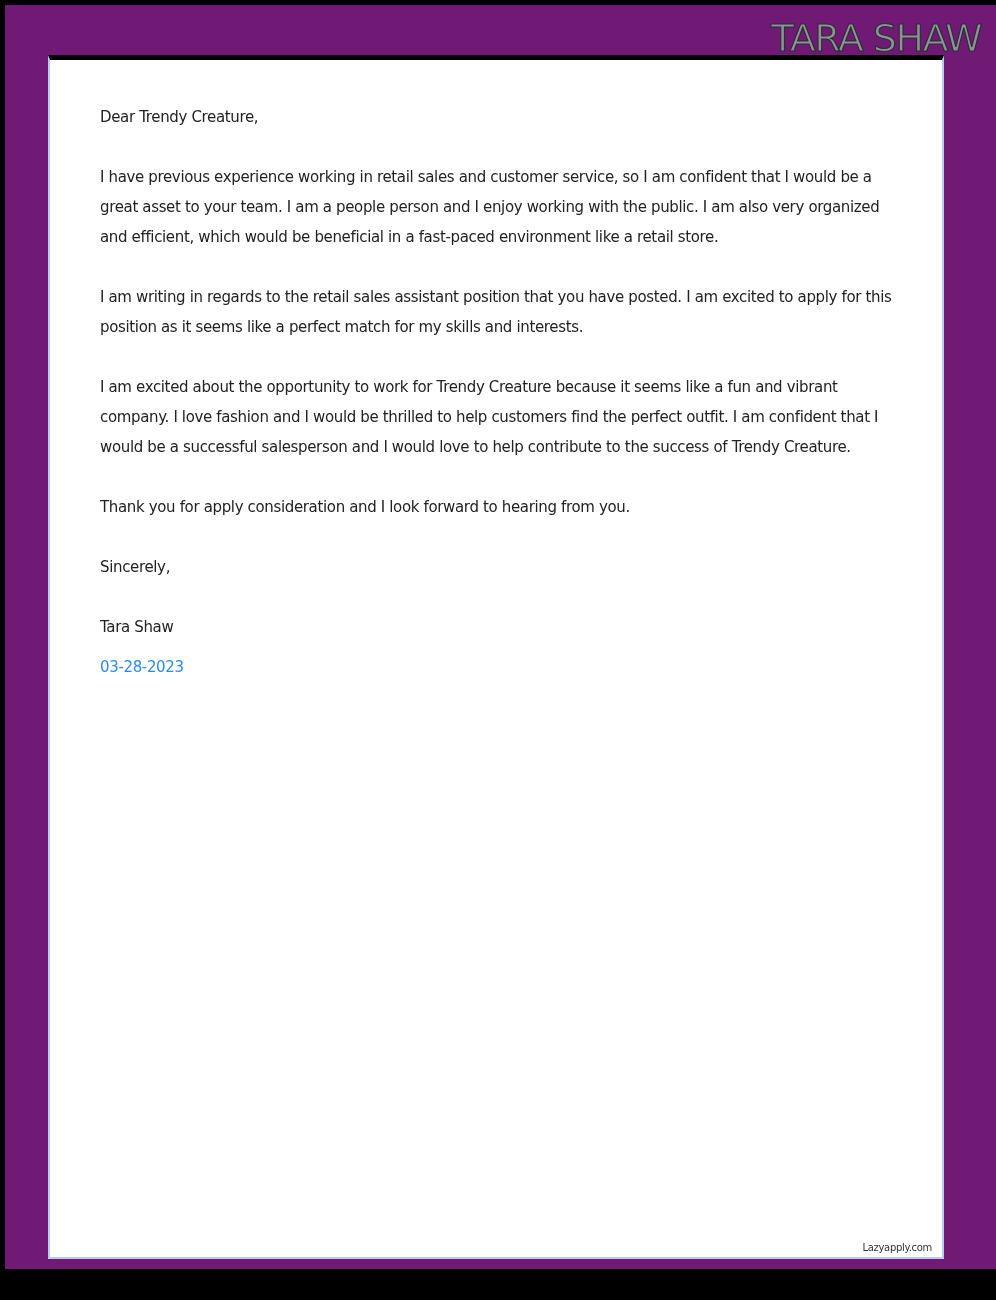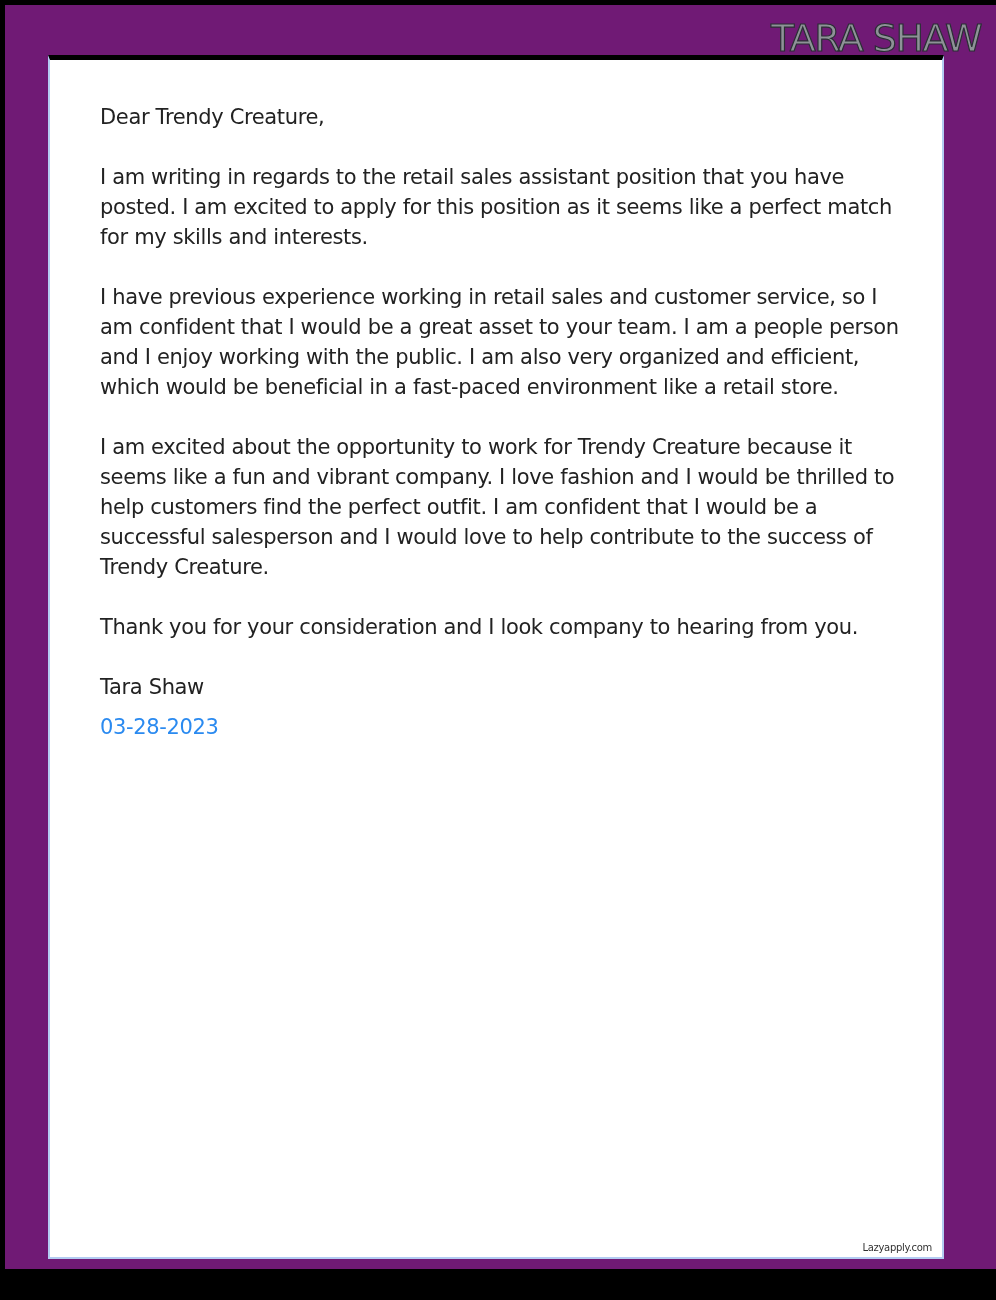"Dear Trendy Creature," .letter { font-size: 21px -> 15px }
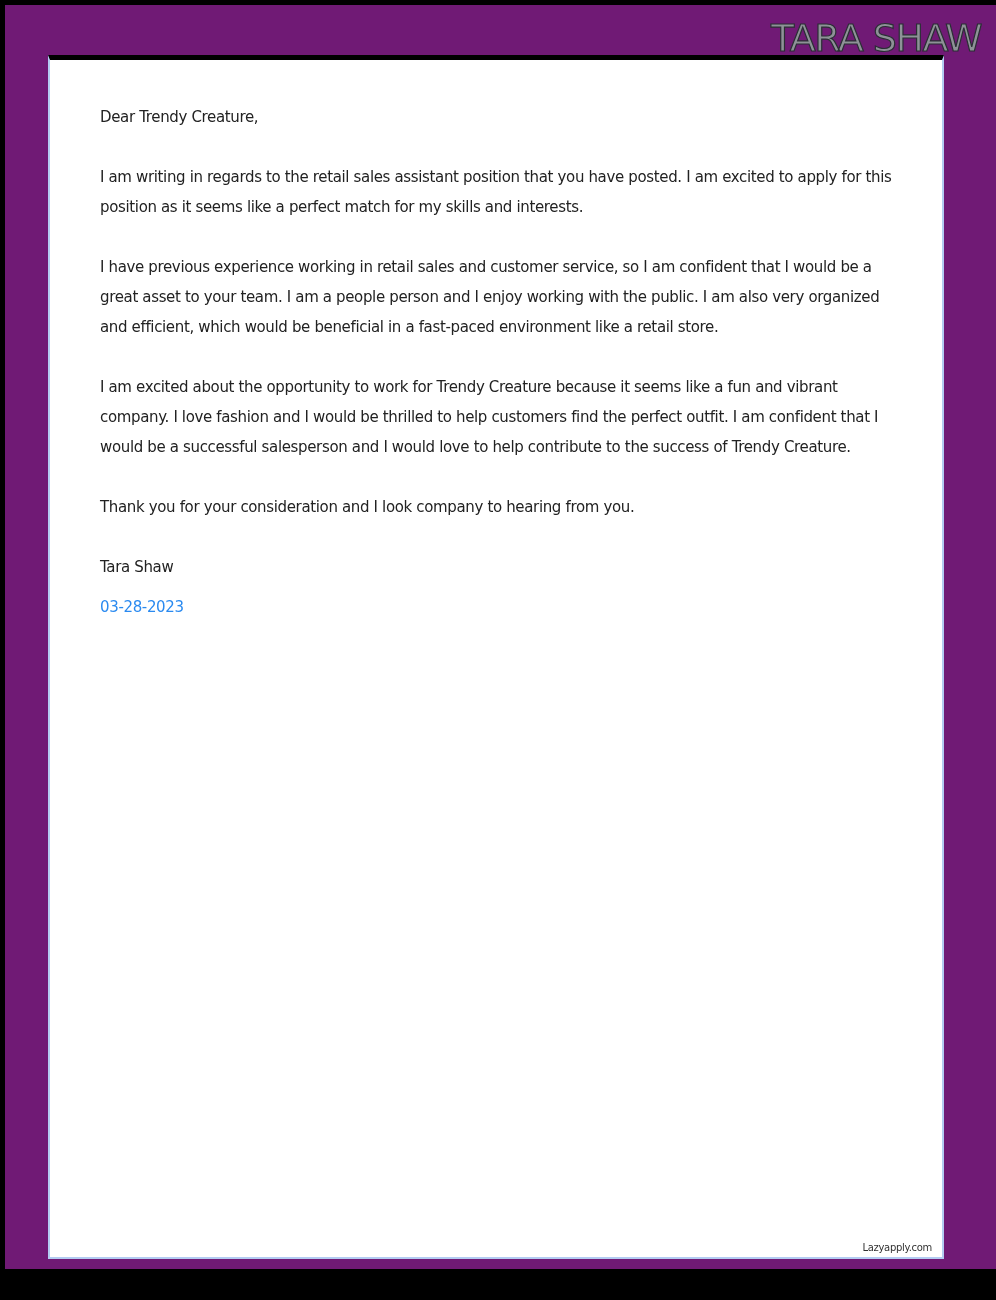"I am writing in regards" p { order: before "I have previous experience working" -> after "I have previous experience working" }
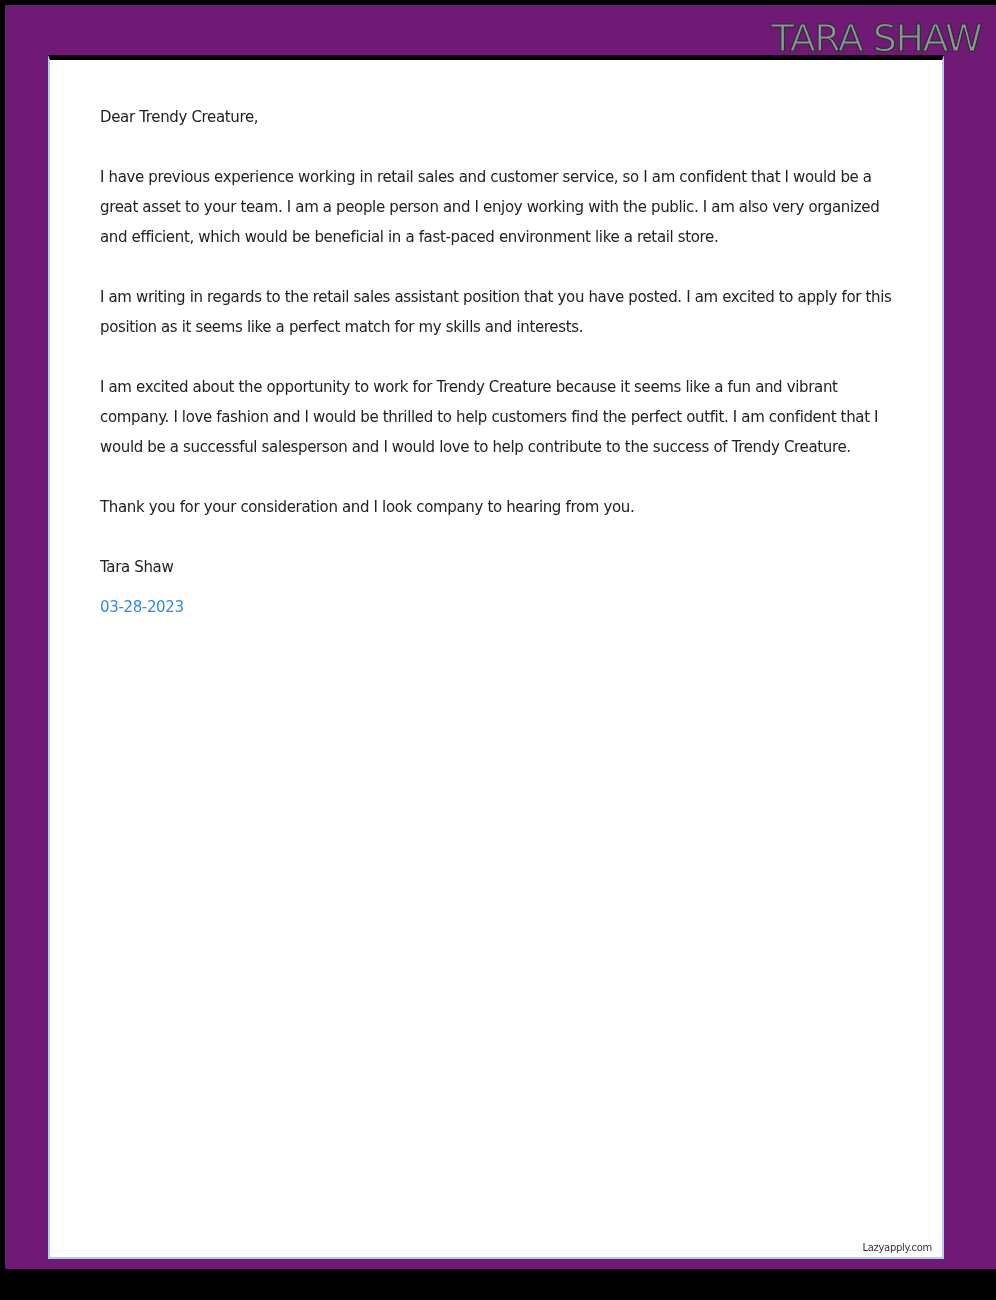"Thank you for your consideration" p { text: your consideration and I look company -> apply consideration and I look forward }
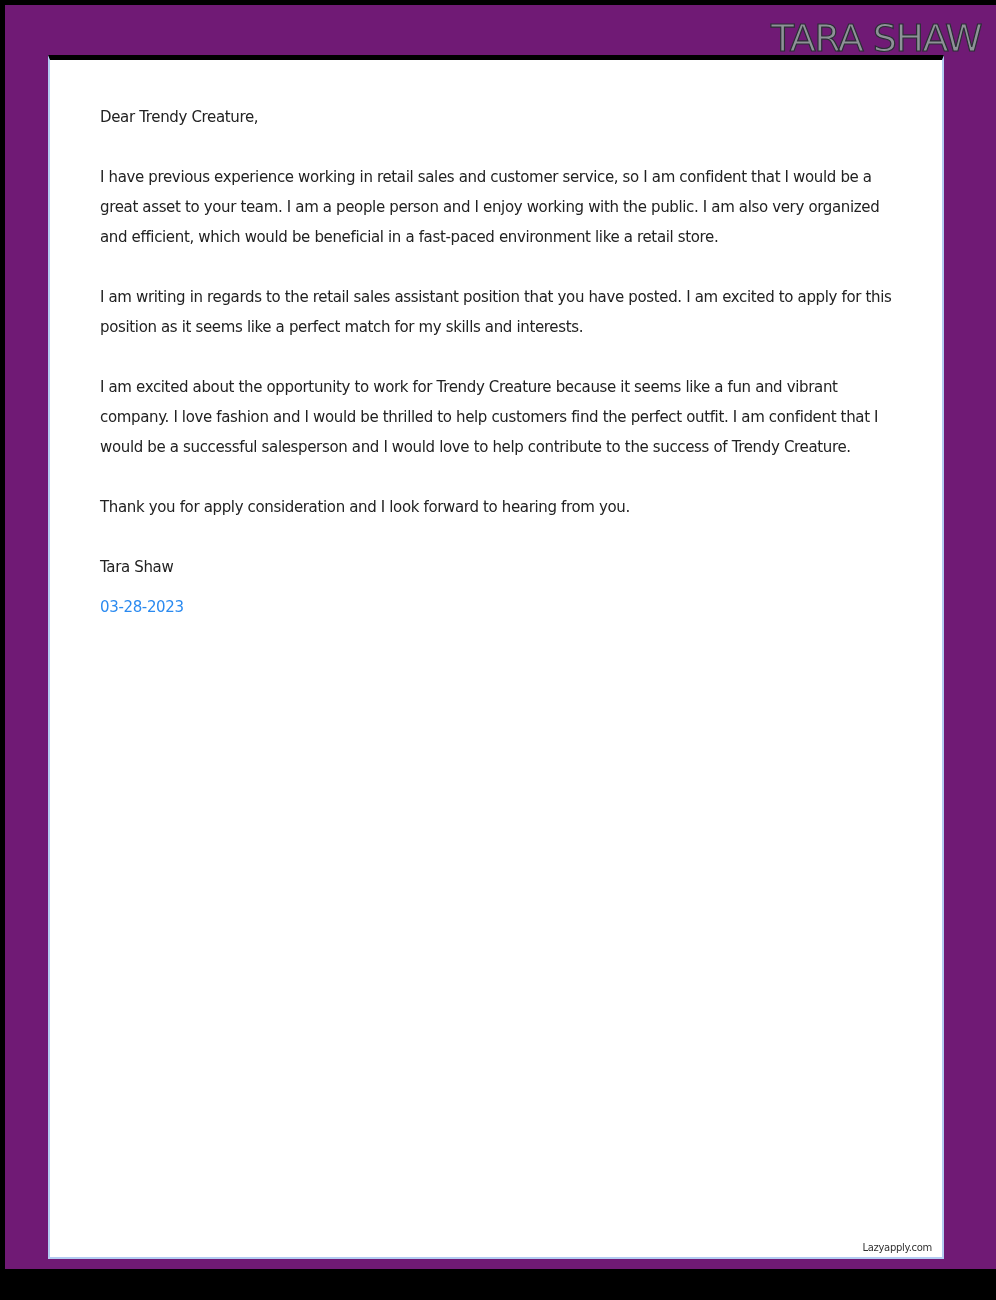"Sincerely," p { html: none -> <p>Sincerely,</p> }
